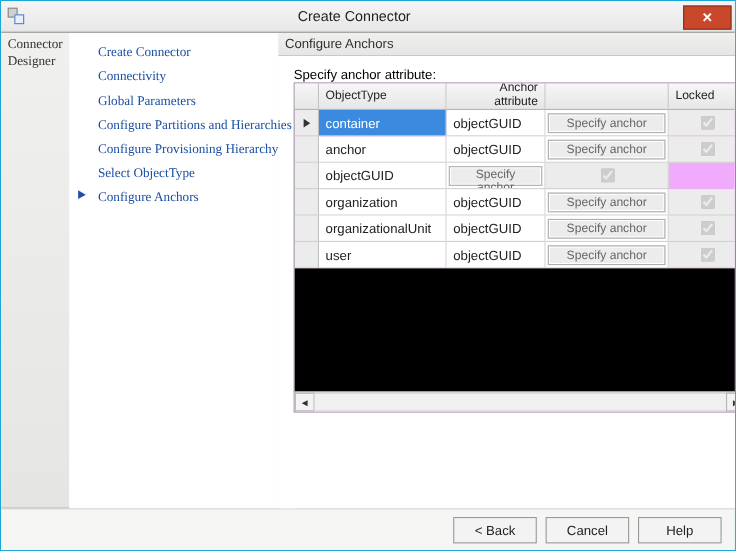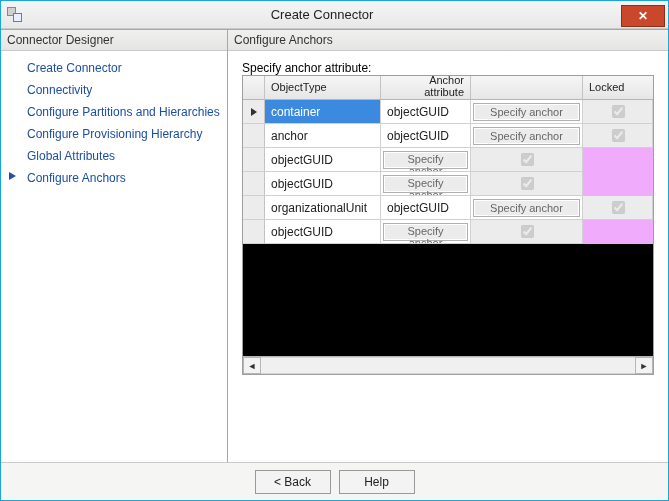"Connector Designer" .left-pane { flex-direction: column -> none; font-family: none -> Liberation Serif, serif }
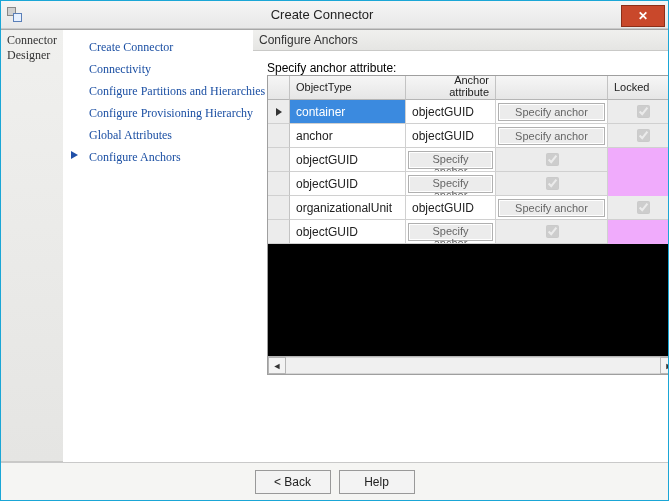"Global Parameters" div.nav-item { html: none -> <div>Global Parameters</div> }
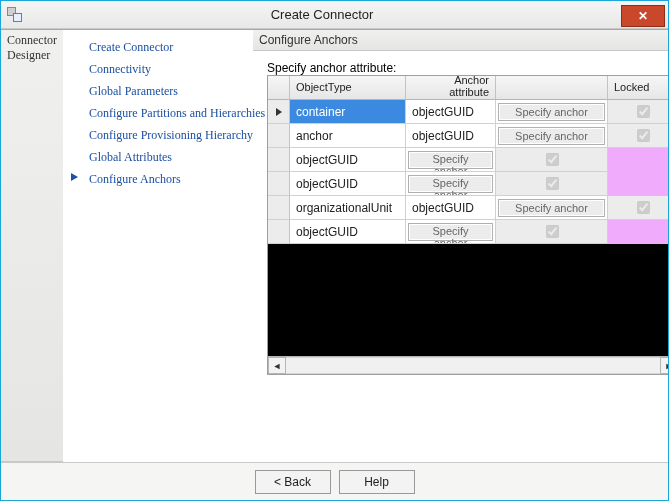"Global Attributes" div.nav-item { text: Global Attributes -> Select ObjectType }
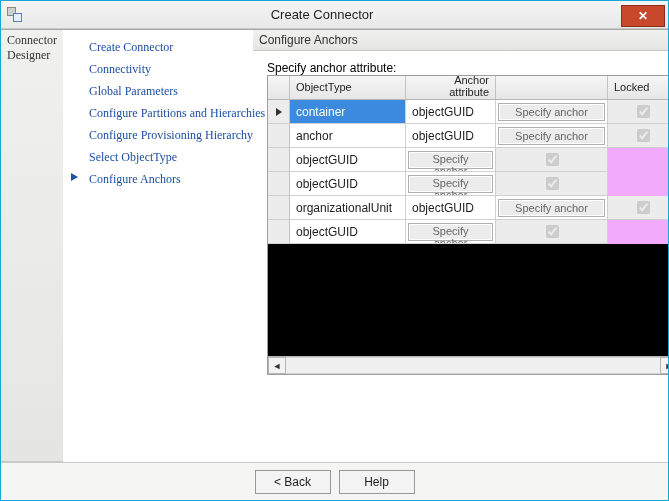"organization" div.cell { html: none -> <div>organization</div> }
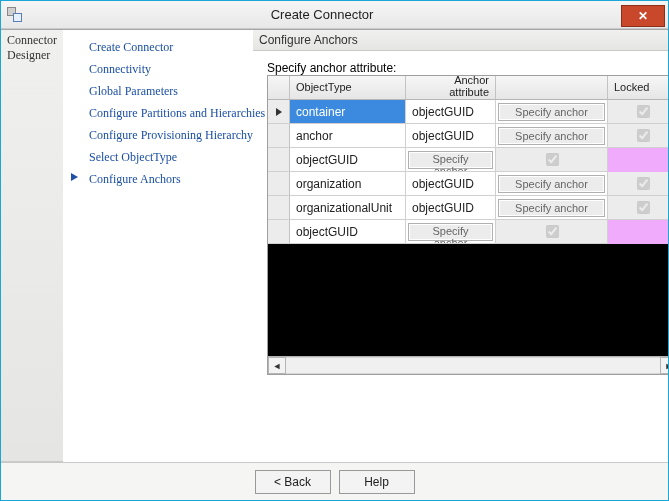"user" div.cell { html: none -> <div>user</div> }
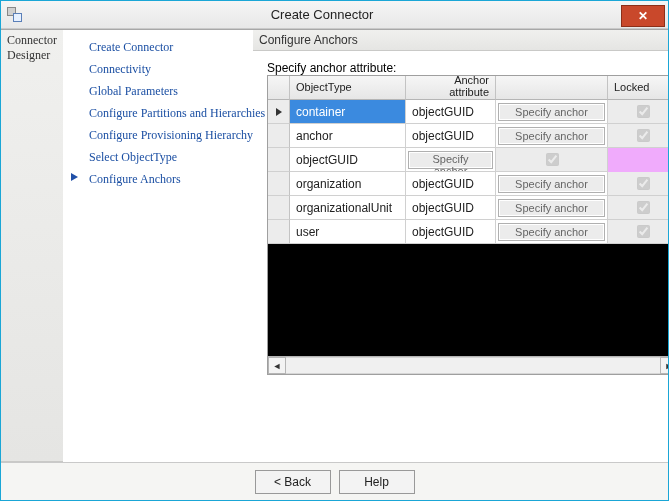"< Back" .buttons { justify-content: center -> flex-end; padding: 0 0 -> 0 12px }
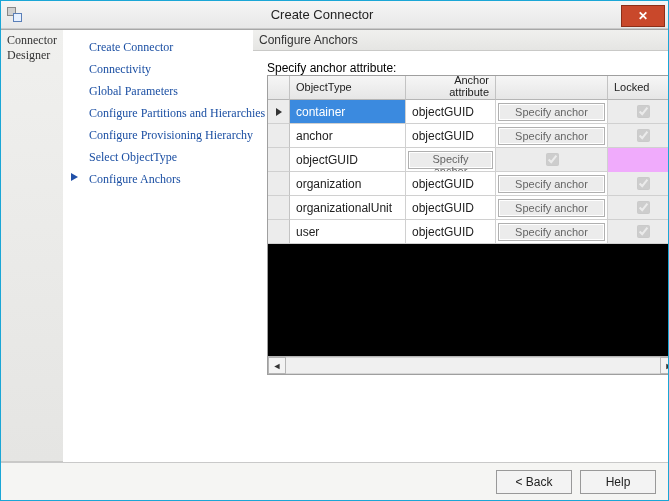"Cancel" button { html: none -> <button>Cancel</button> }
